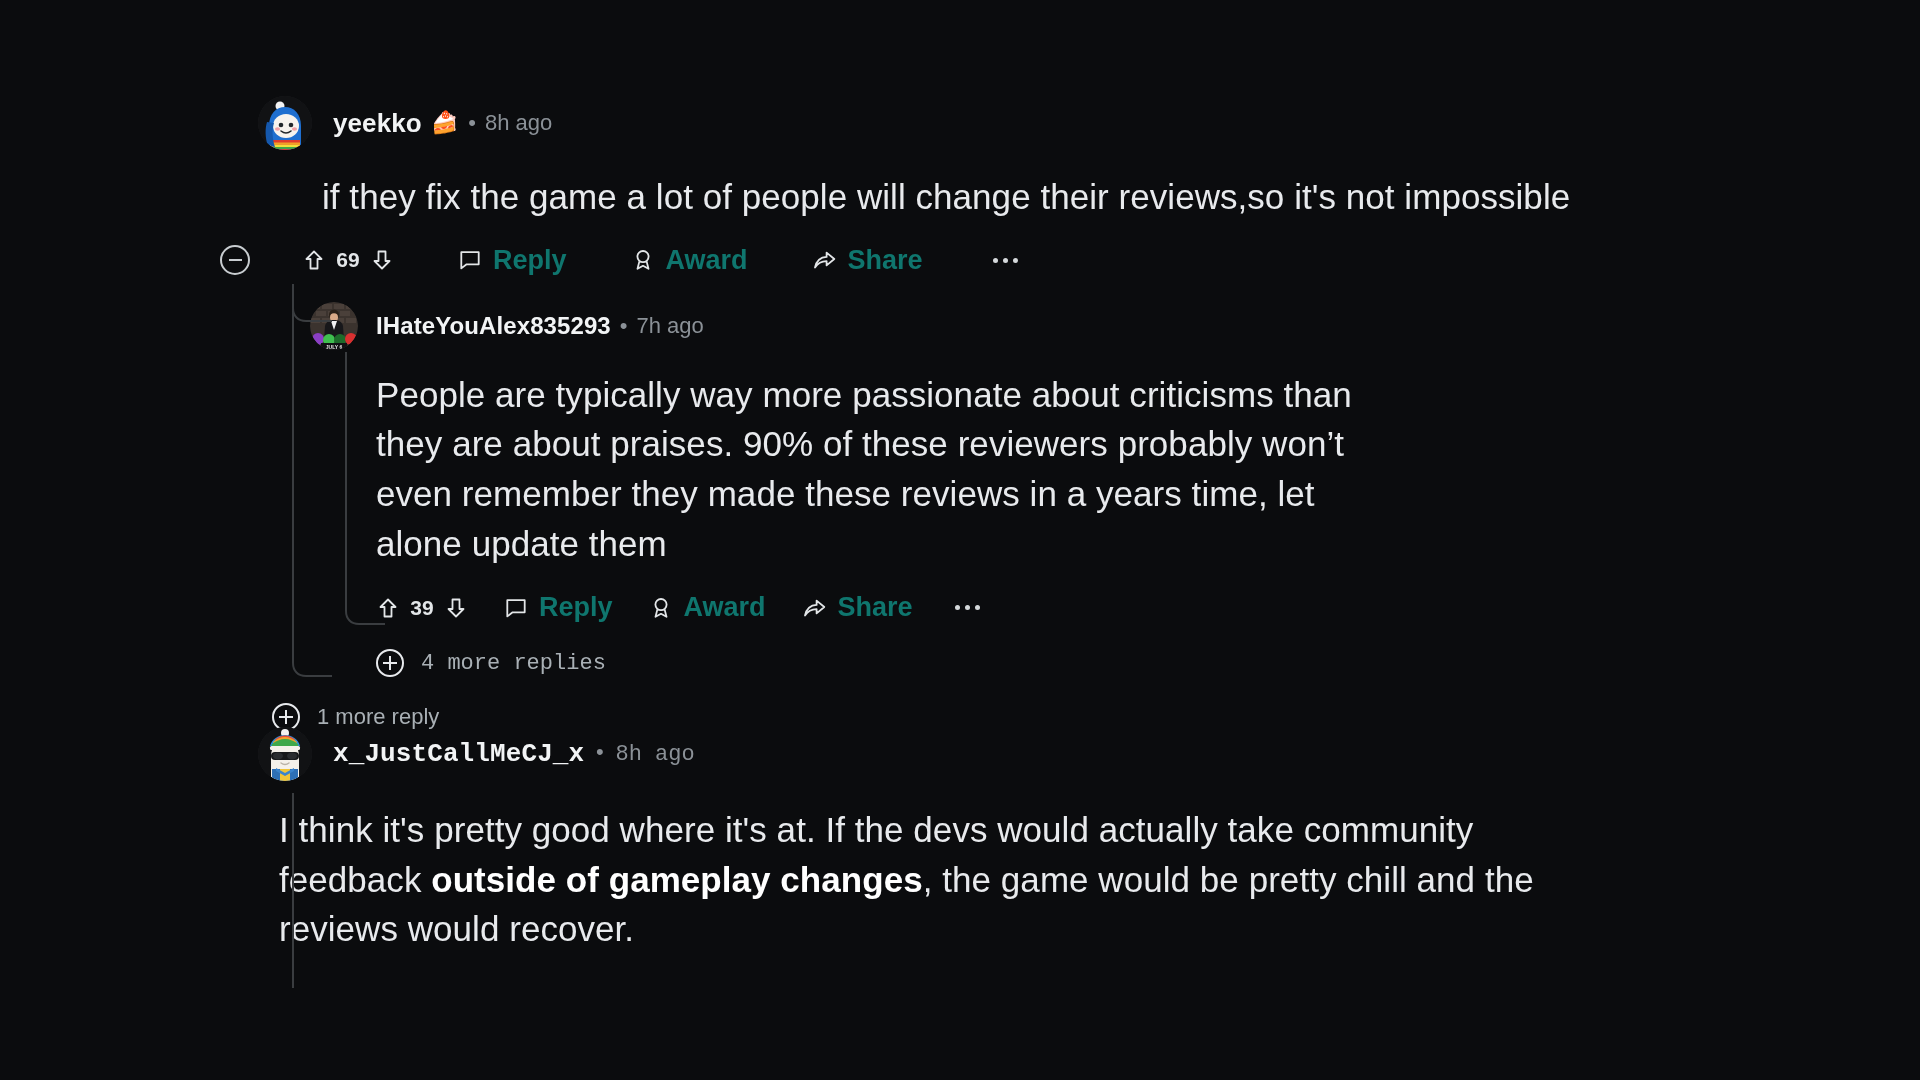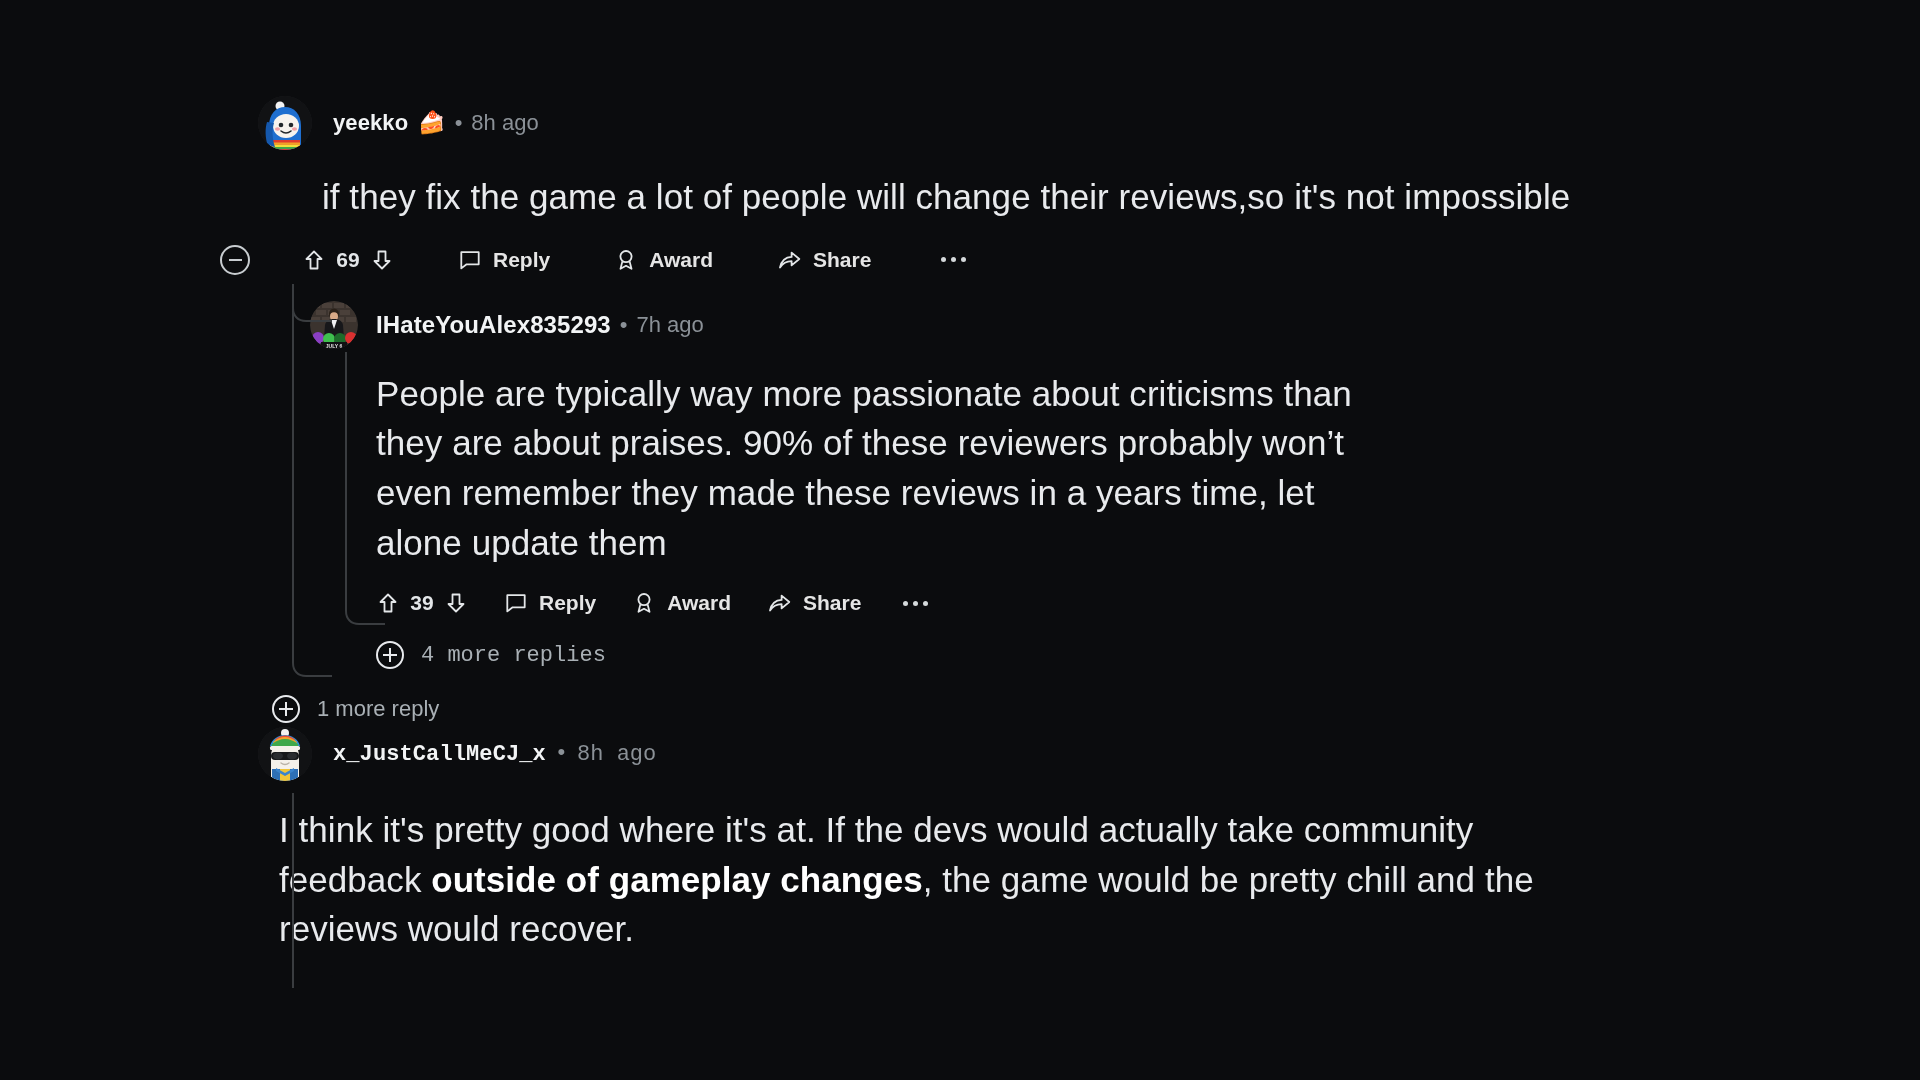"yeekko" .name-l { font-size: 22px -> 26px }
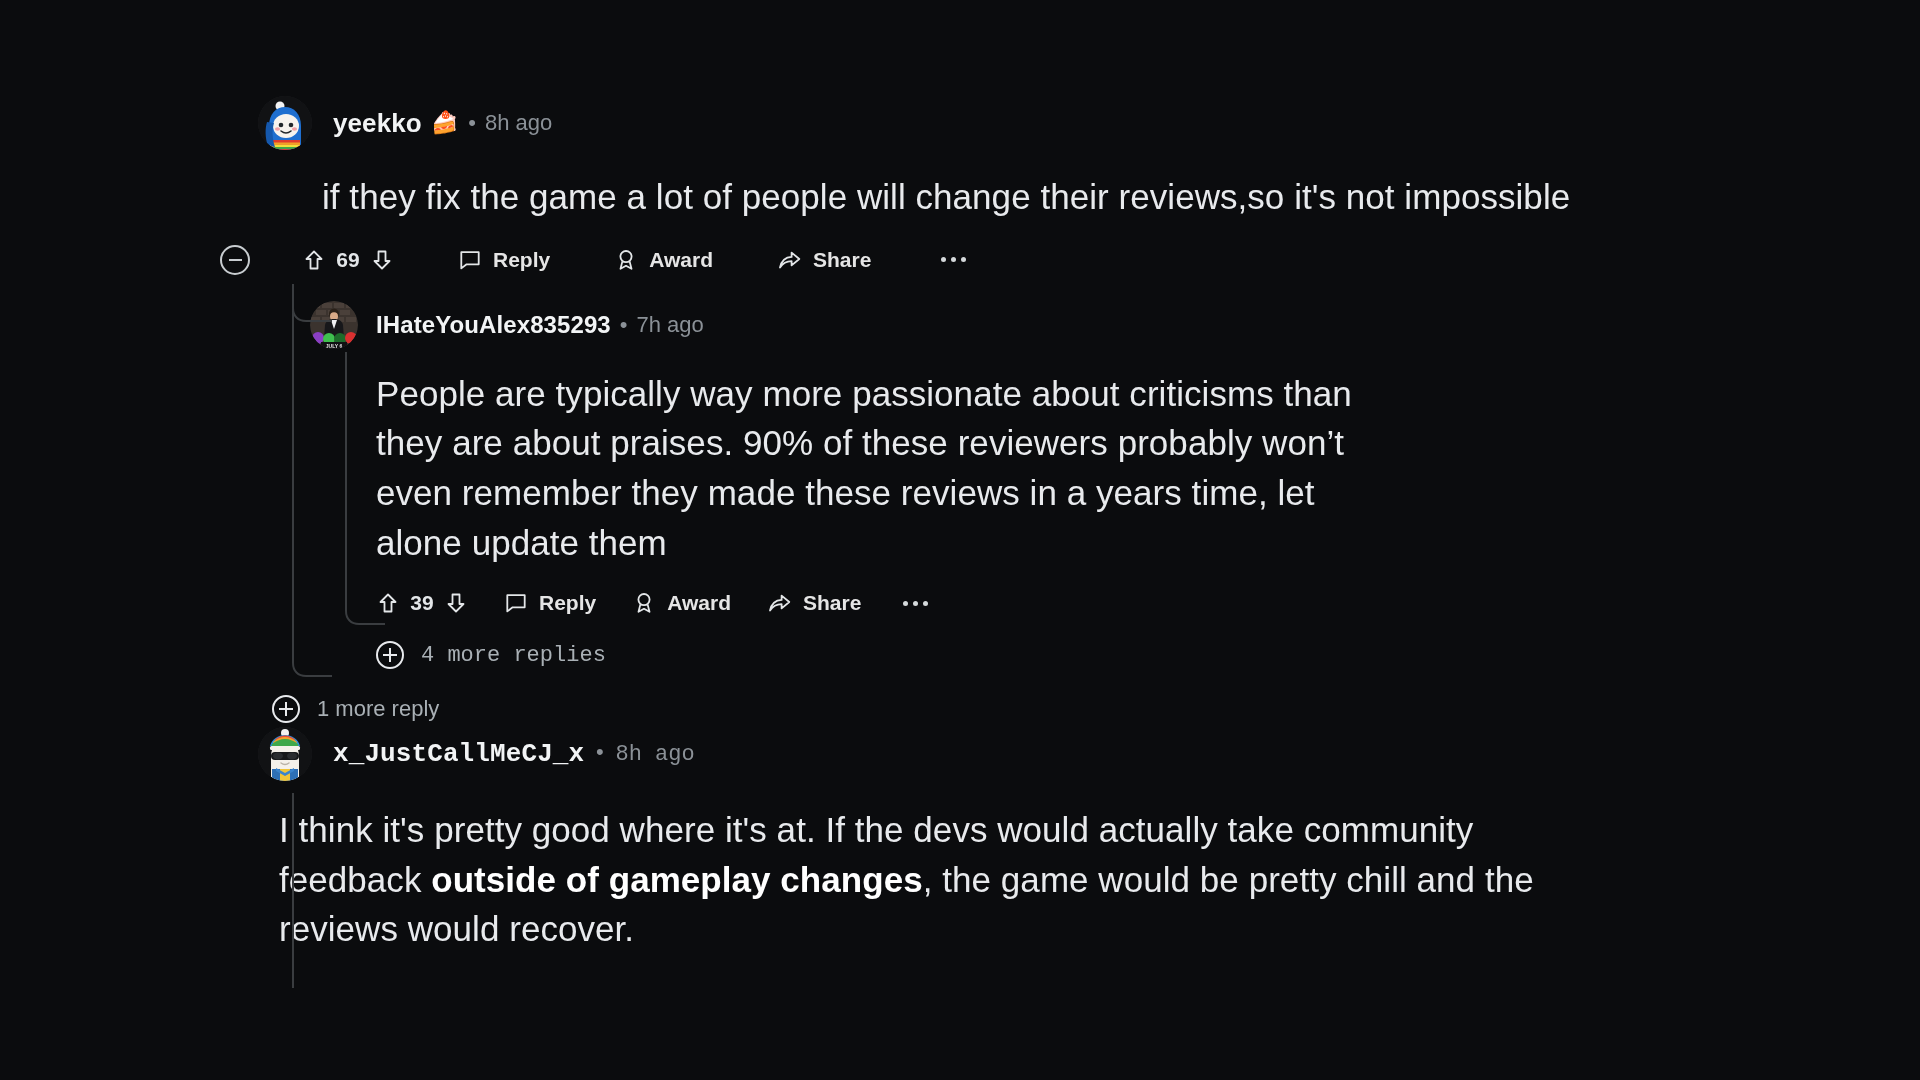"Reply" .act { color: #e5e5e5 -> #0f766e; font-size: 21px -> 27px }
